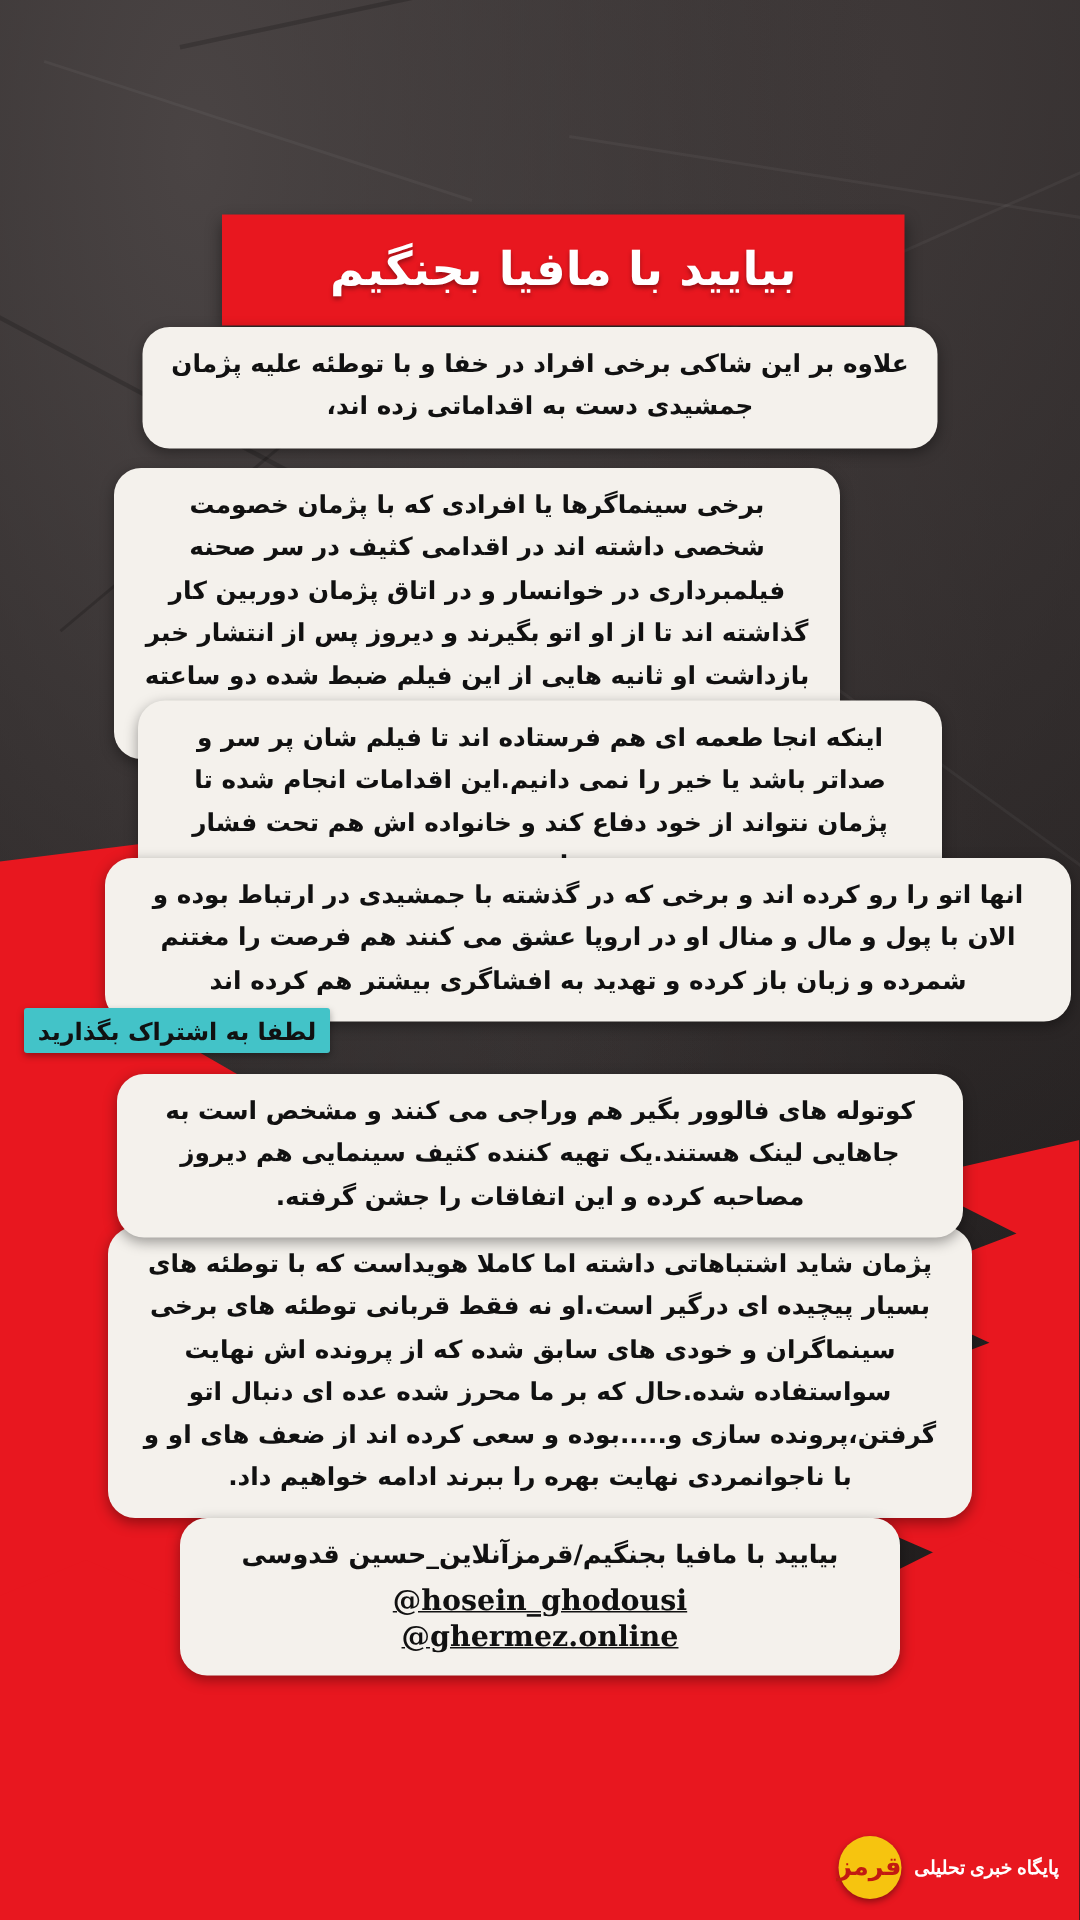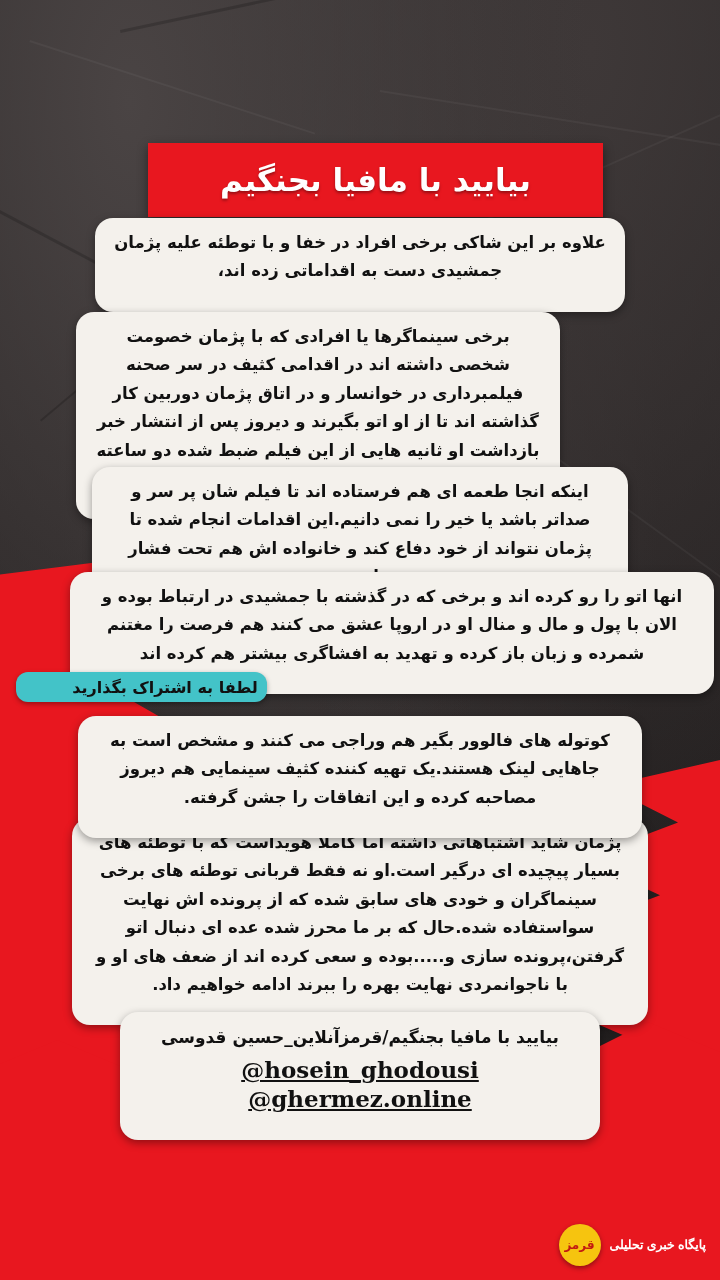"علاوه بر این شاکی برخی" .para { padding: 11px 18px 26px -> 11px 18px 13px }
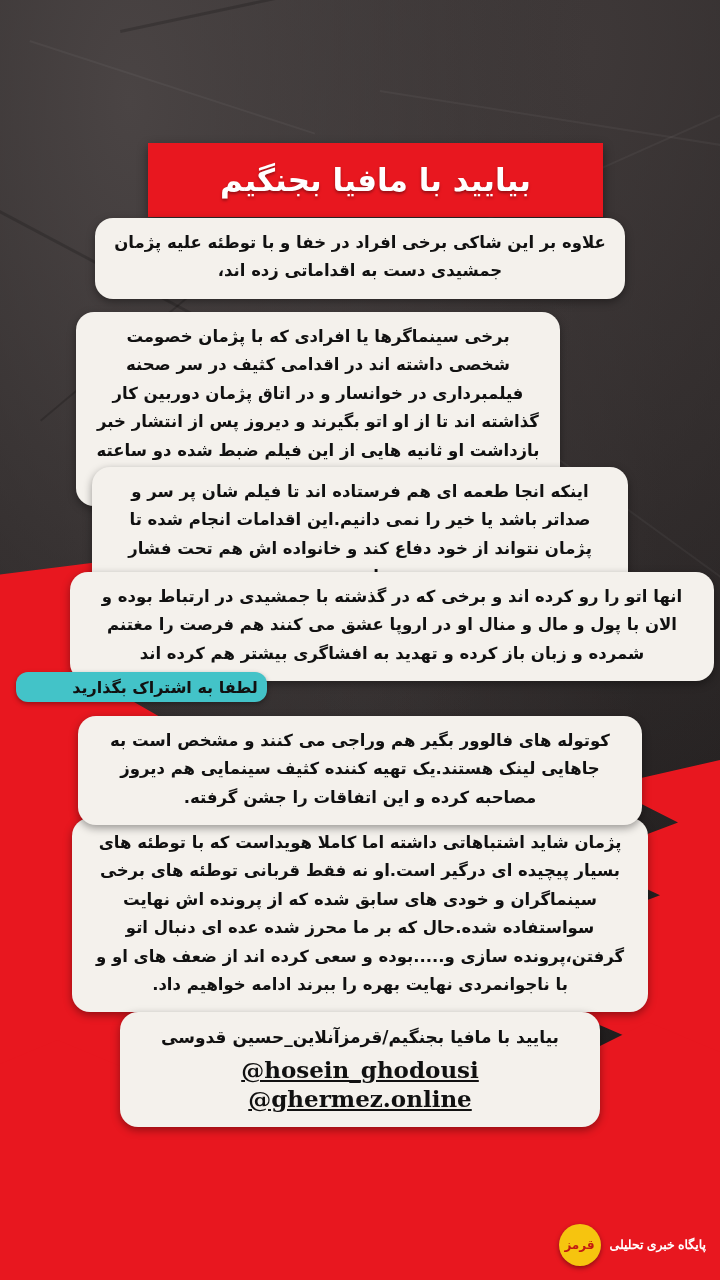"لطفا به اشتراک بگذارید" .share-chip { border-radius: 12px -> 2px; padding-left: 47px -> none }
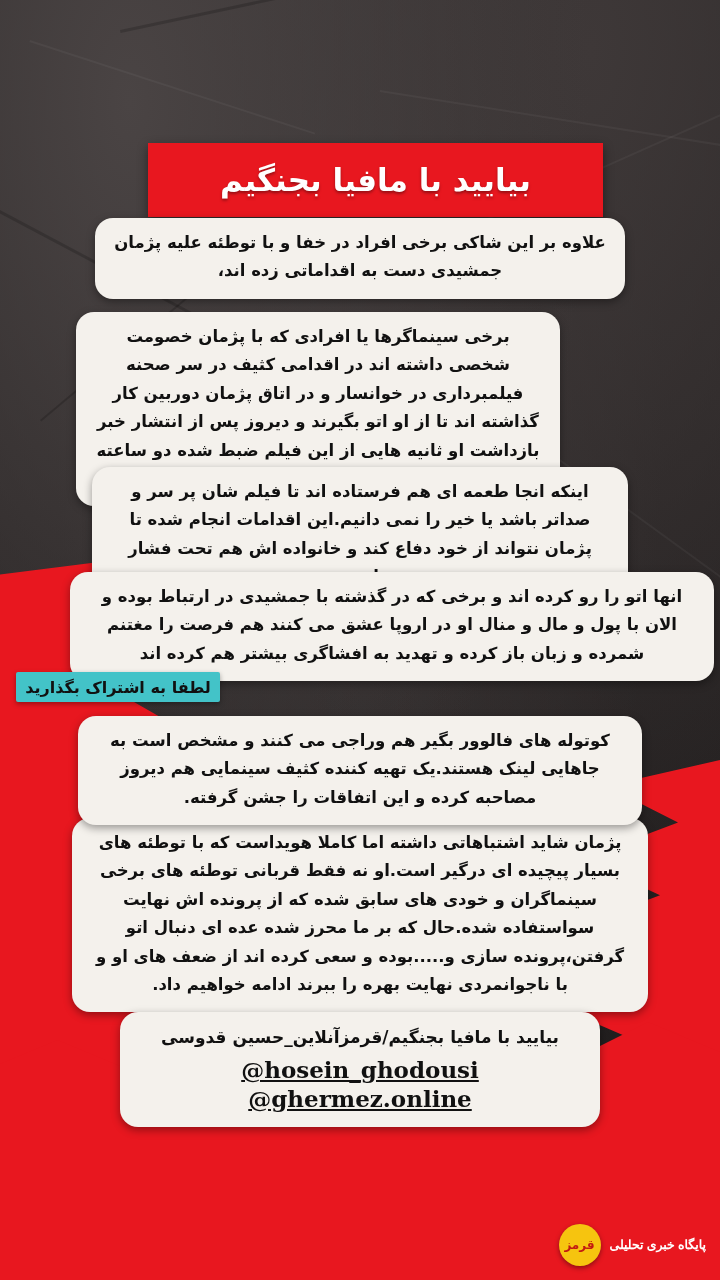"@hosein_ghodousi" .handles { font-size: 23px -> 19px }
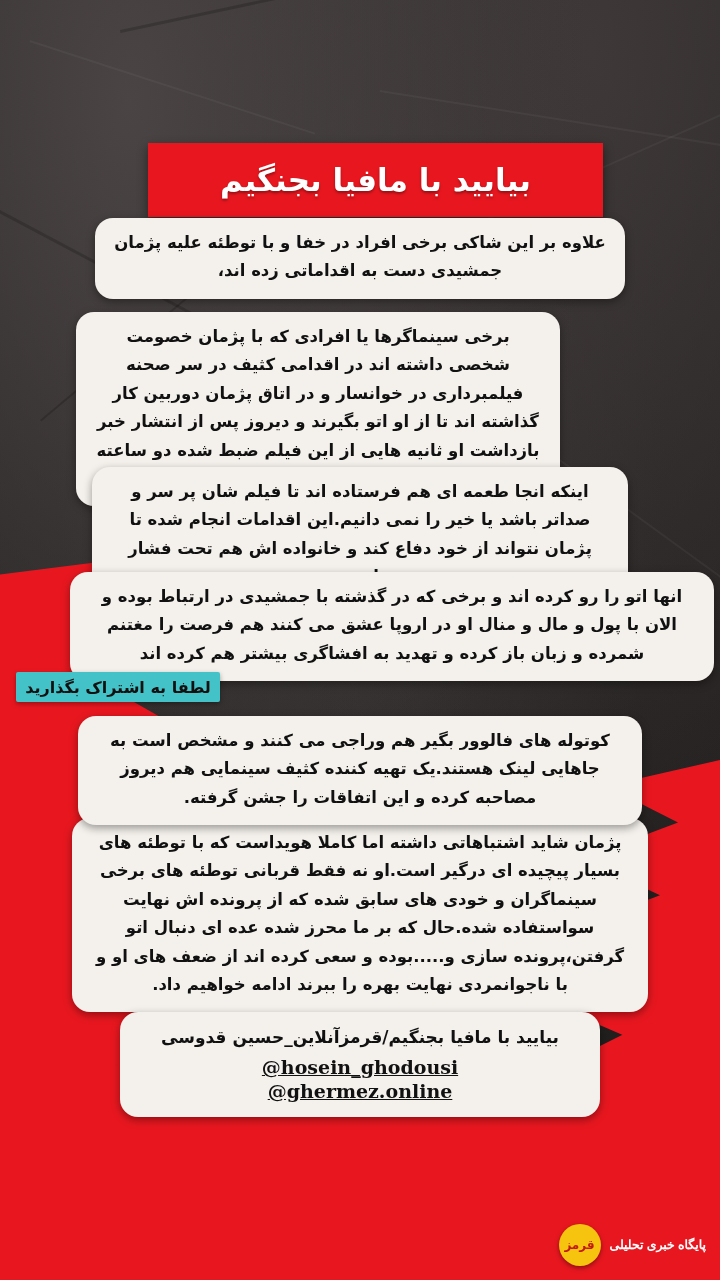"قرمز" .logo { font-size: 12px -> 17px }
